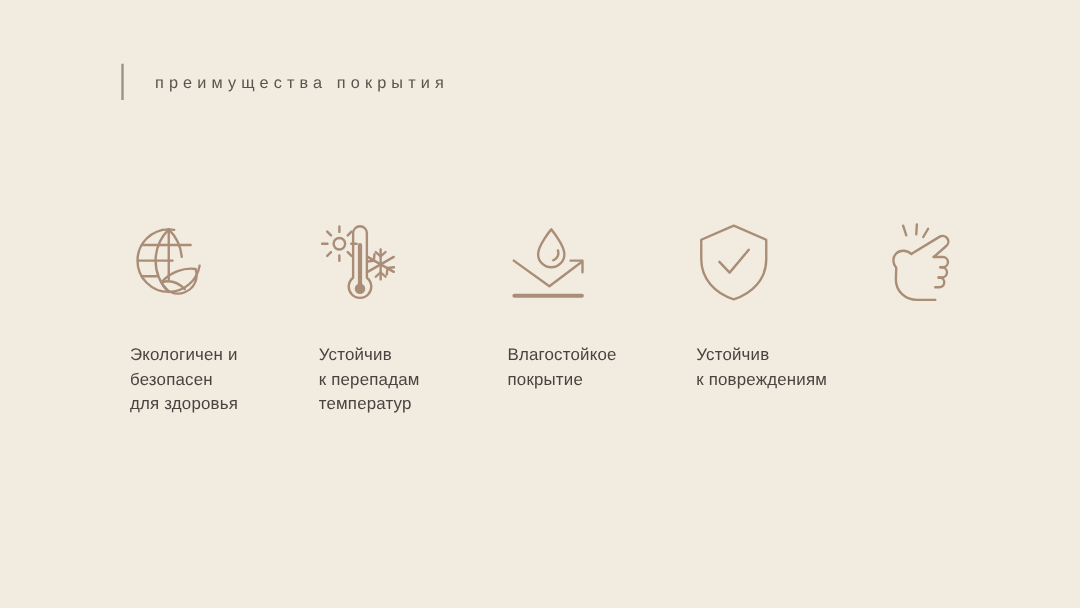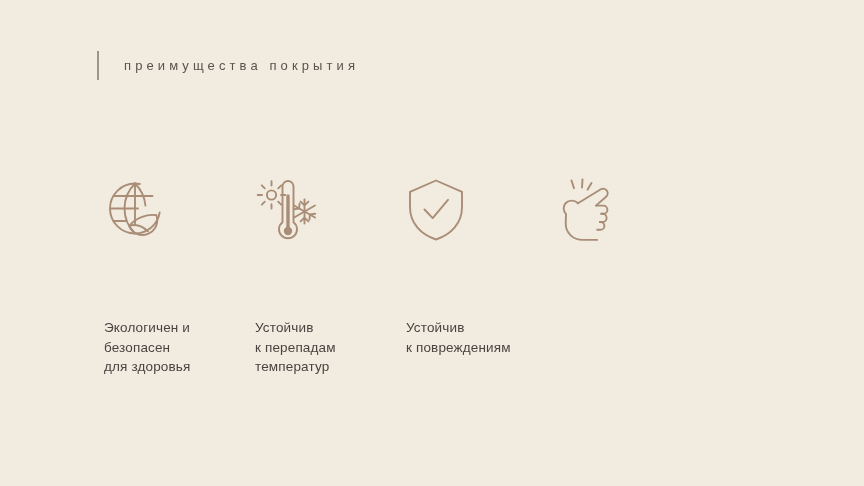"Экологичен и" .feature { gap: 44px -> none }
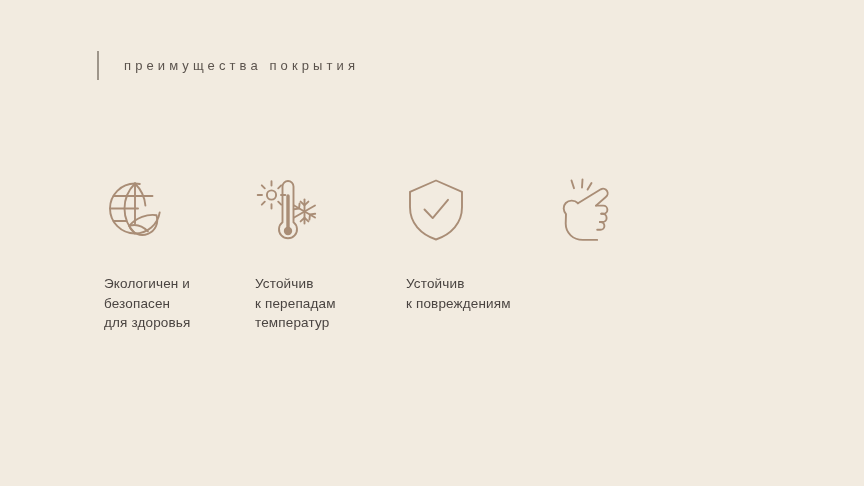"Влагостойкое" div.feature { html: none -> <div> <div> <svg> <path></path> <path></path> <path></path> <path></path> <path></path> </svg> </div> <div>Влагостойкое покрытие</div> </div> }
